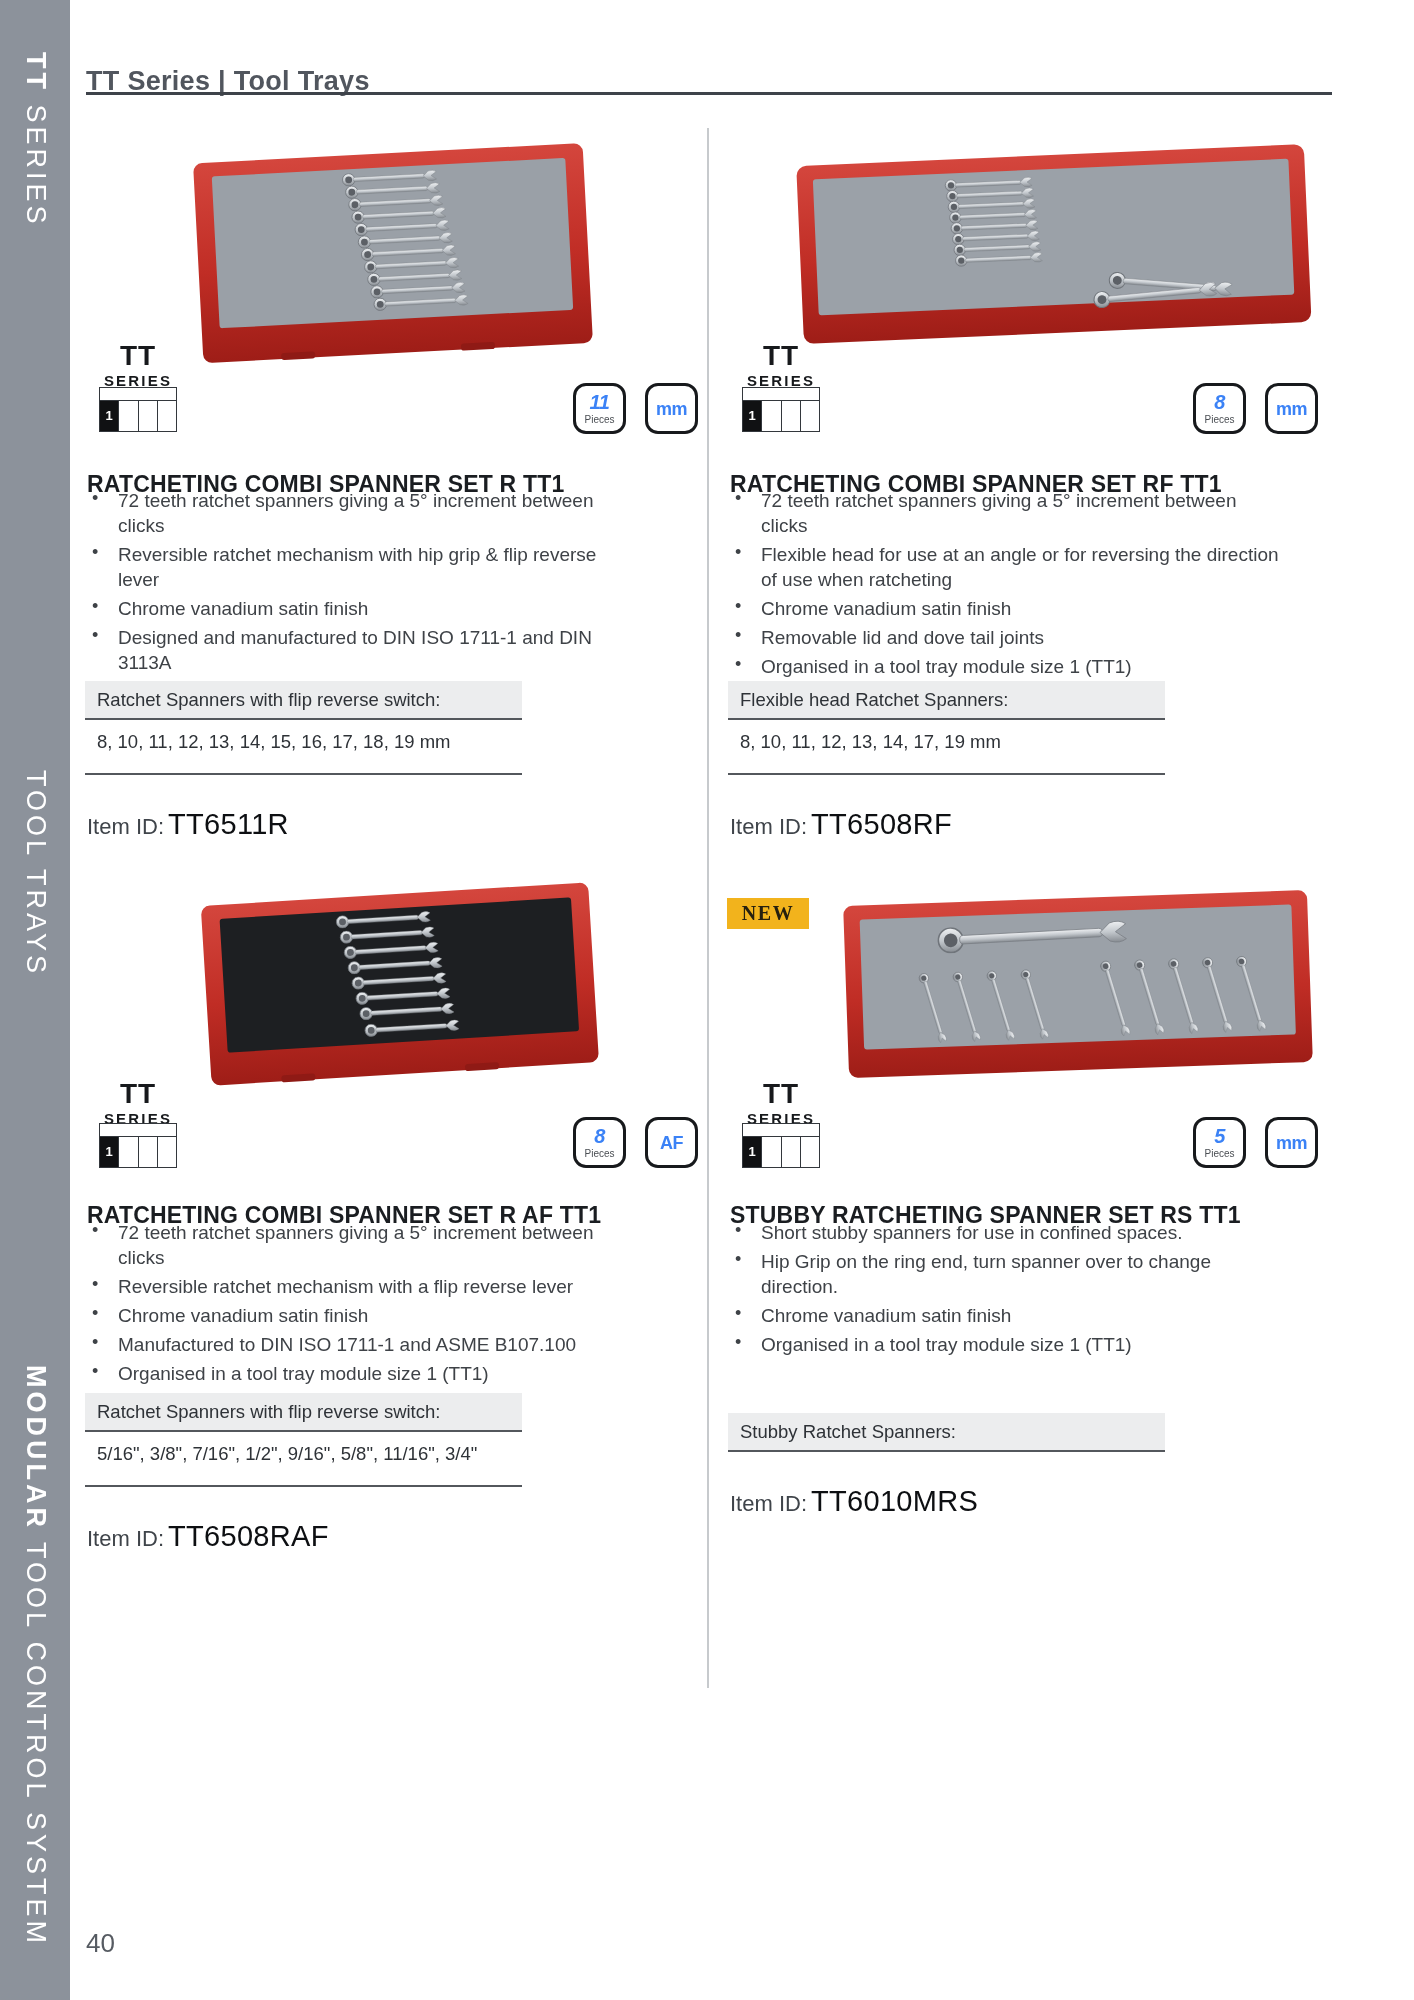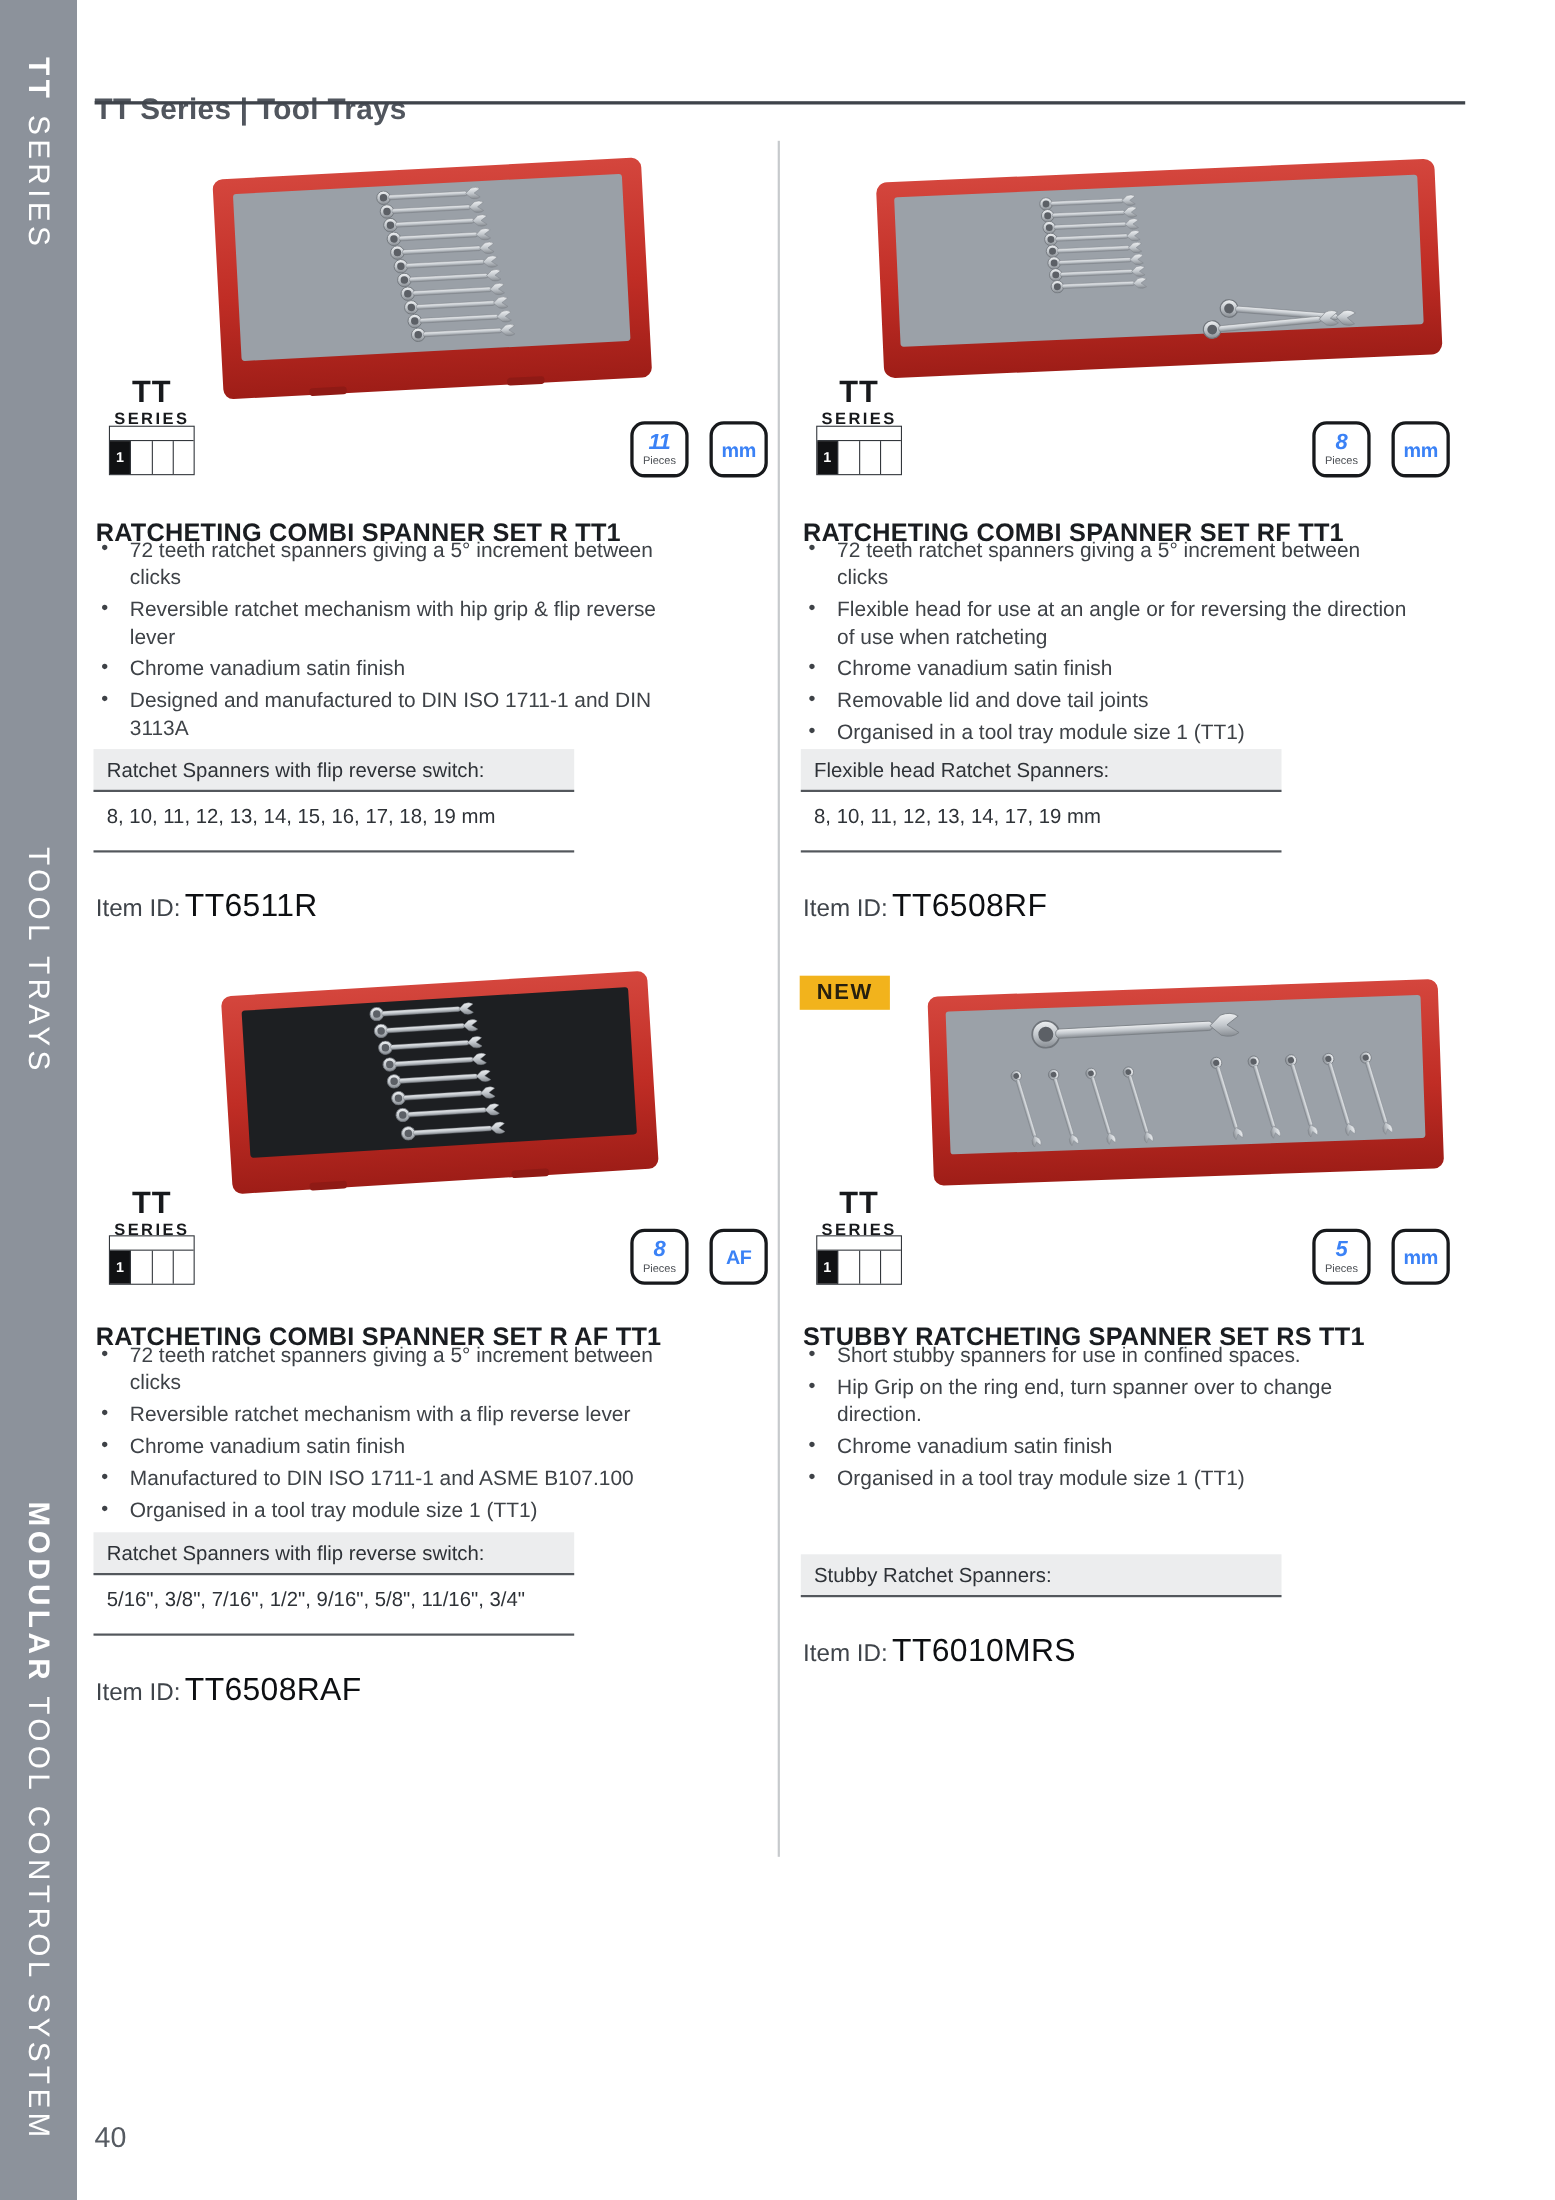"TT Series | Tool Trays" .page-title { top: 66px -> 48px }
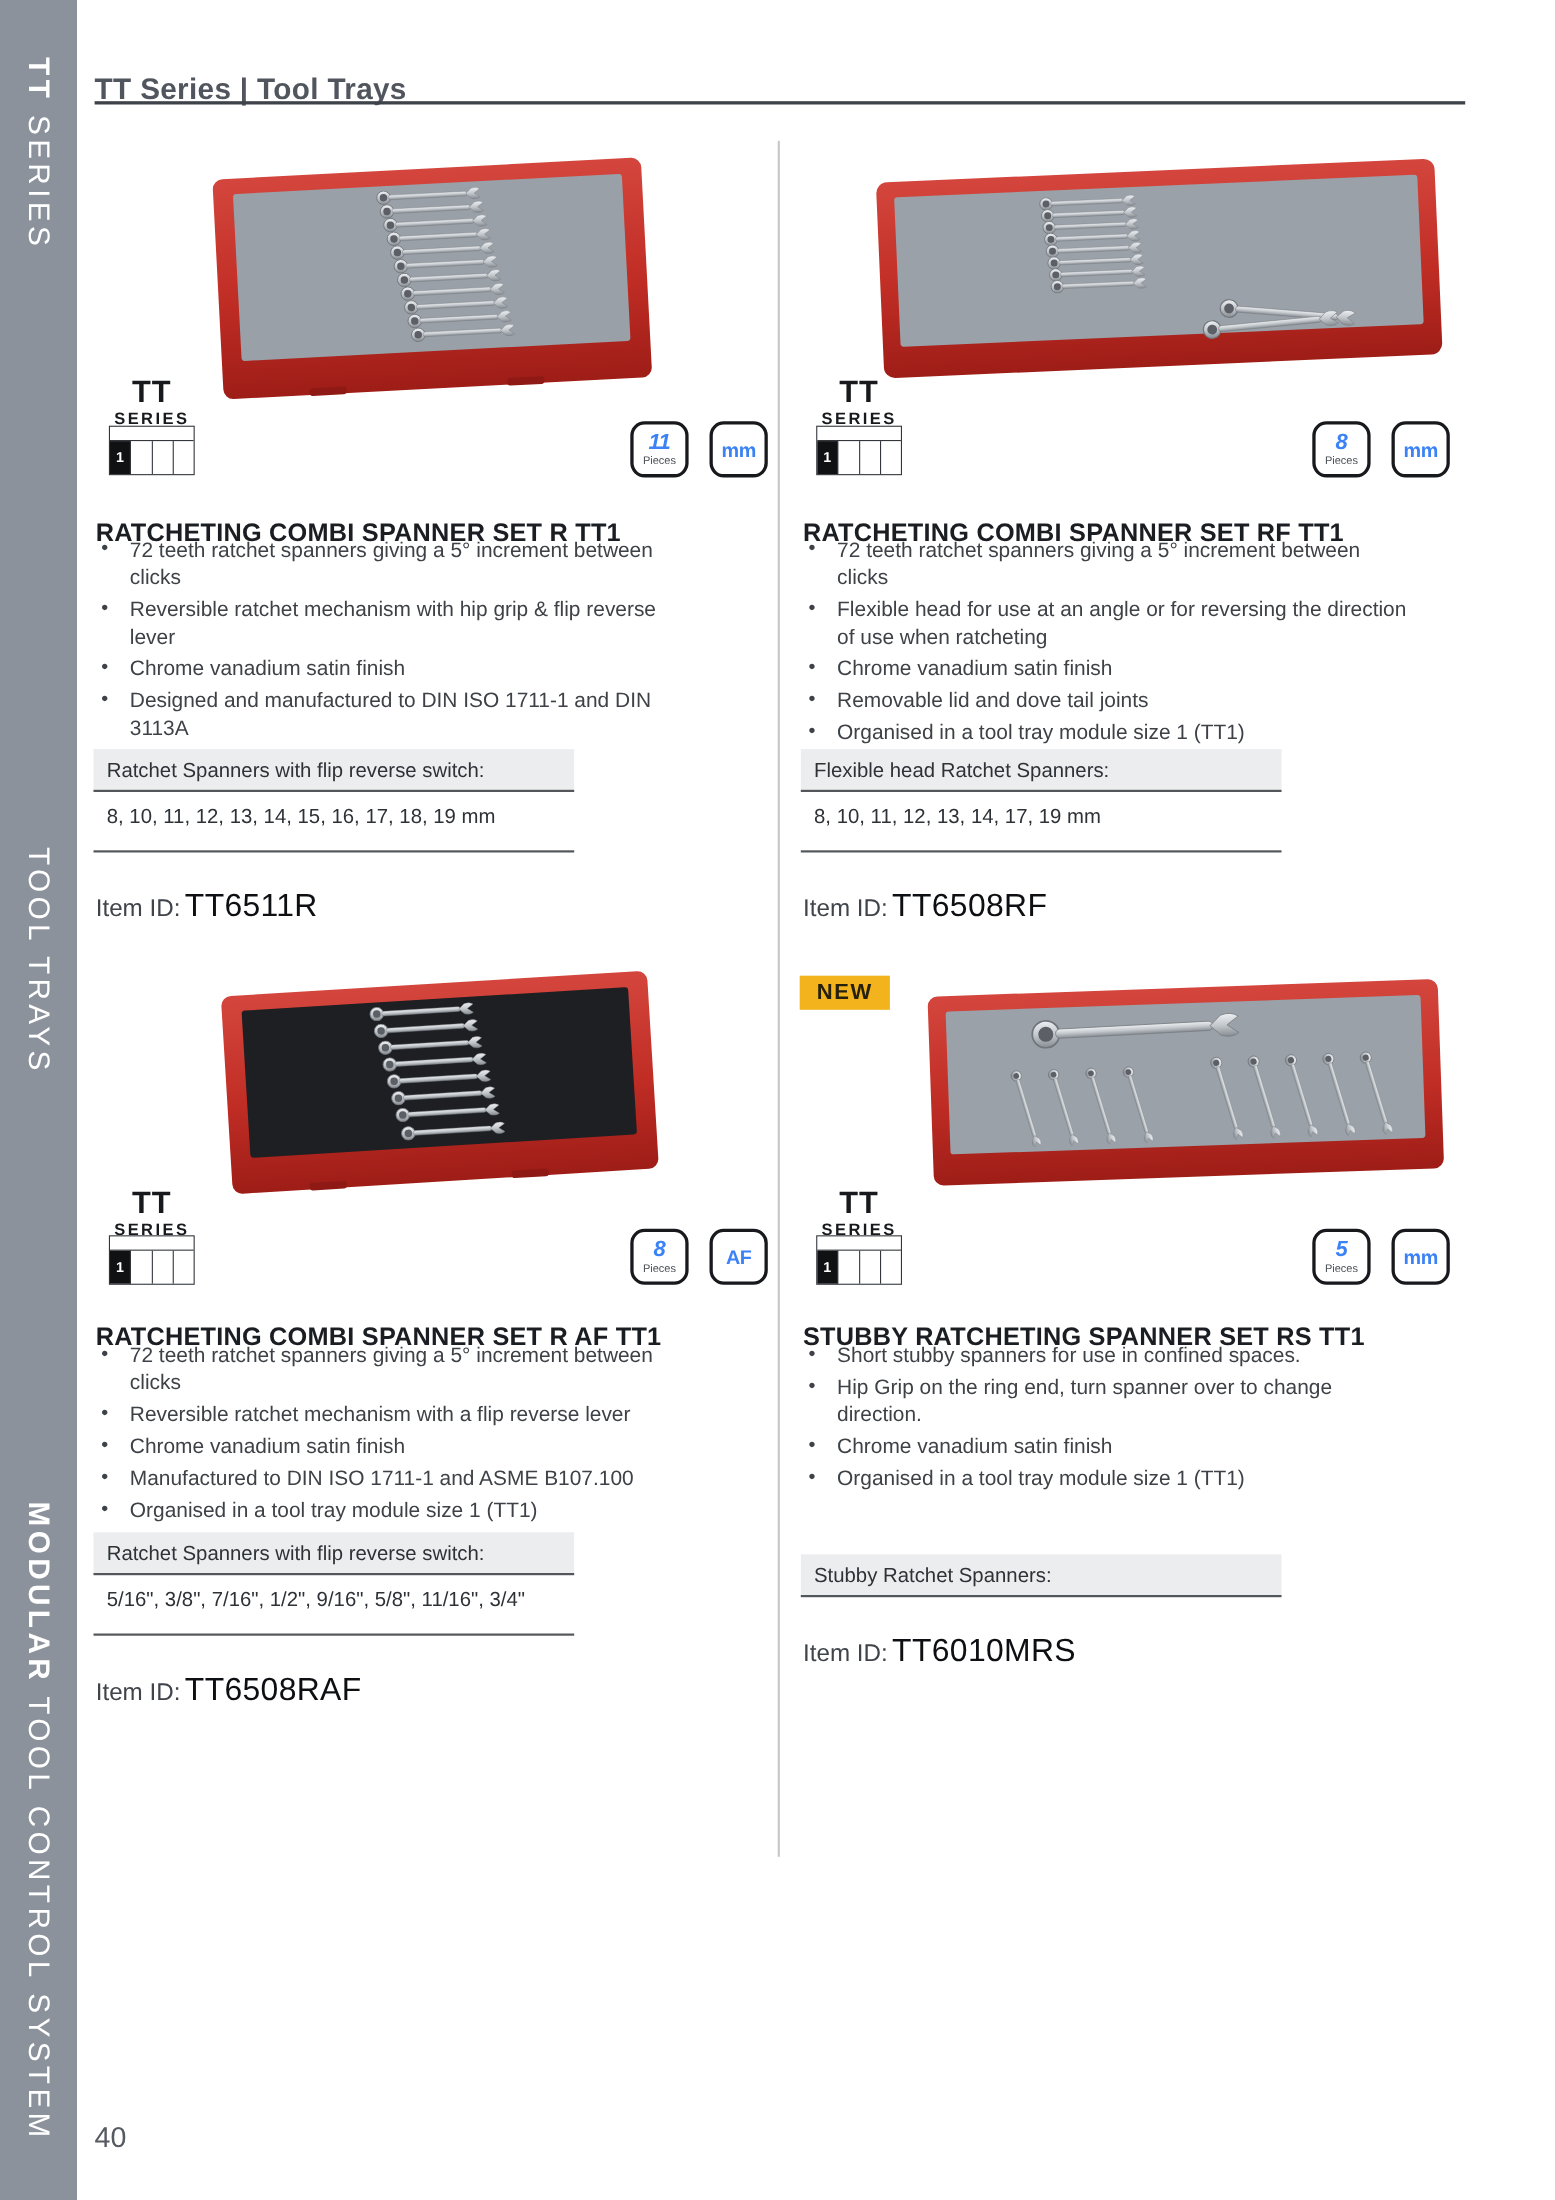"NEW" .new-badge { font-family: none -> Liberation Serif, serif; top: 207px -> 218px }
